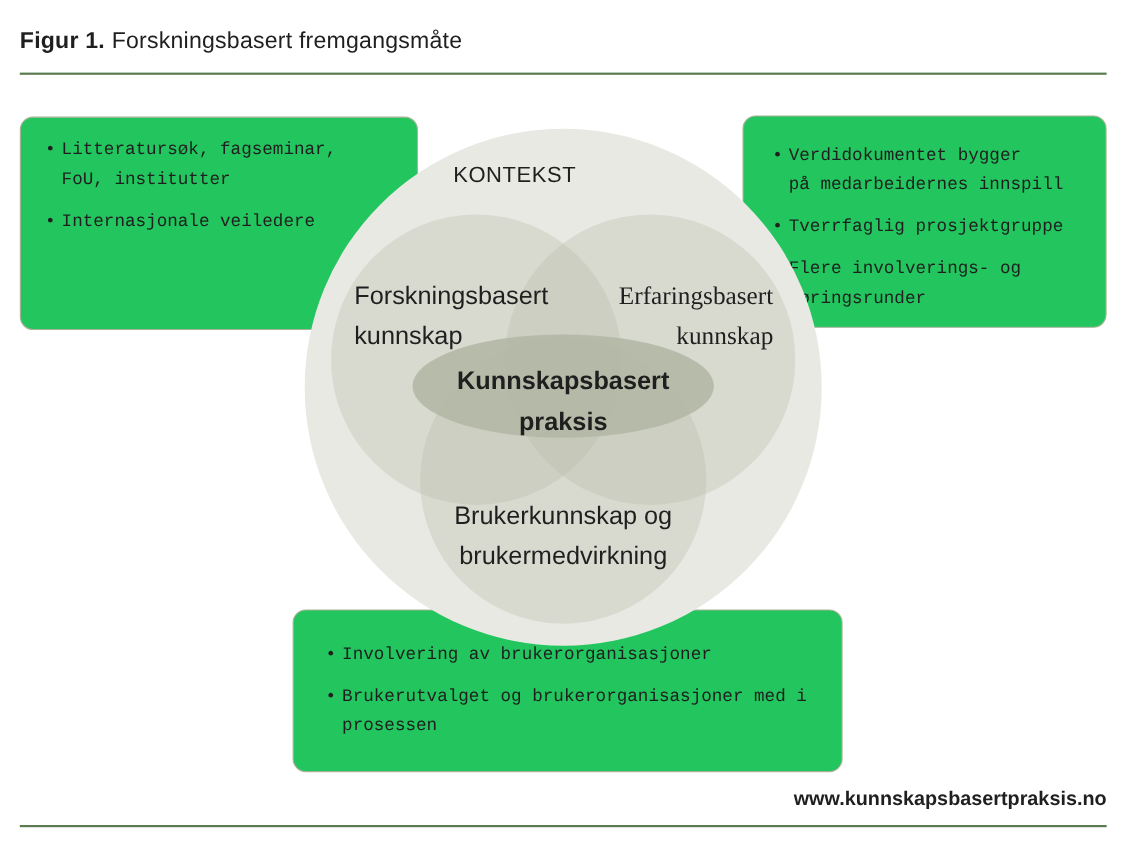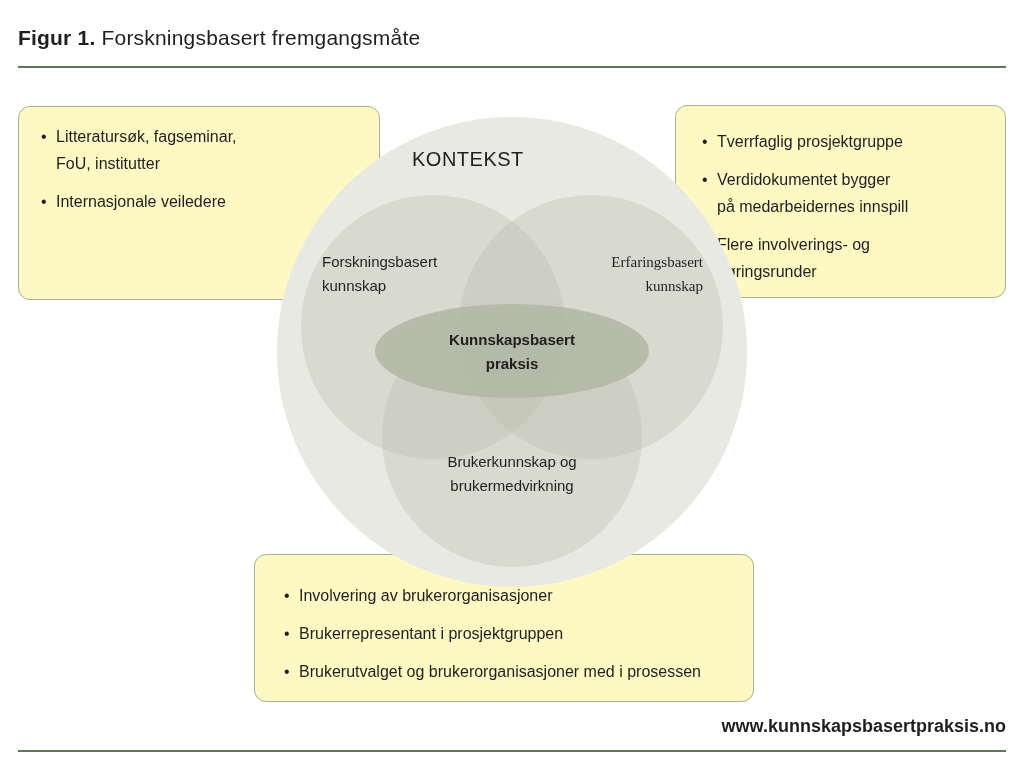"Litteratursøk, fagseminar," .info-box { background: #fef9c3 -> #22c55e; font-family: none -> Liberation Mono, monospace }
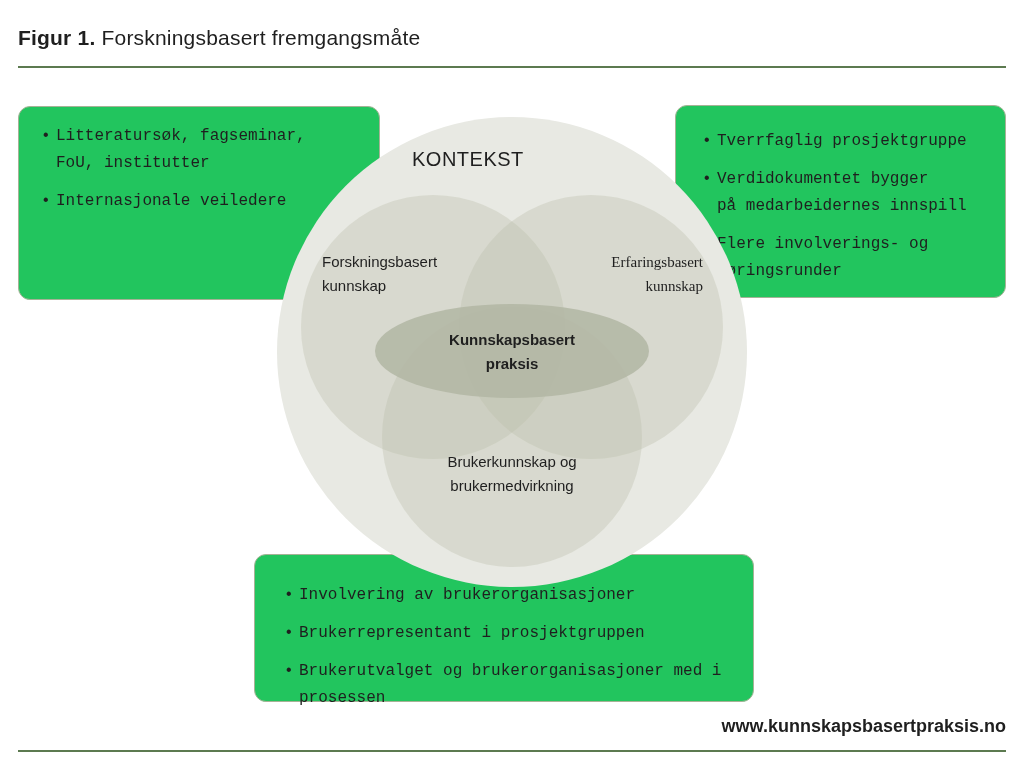"Tverrfaglig prosjektgruppe" div.bullet { order: before "Verdidokumentet bygger" -> after "Verdidokumentet bygger" }
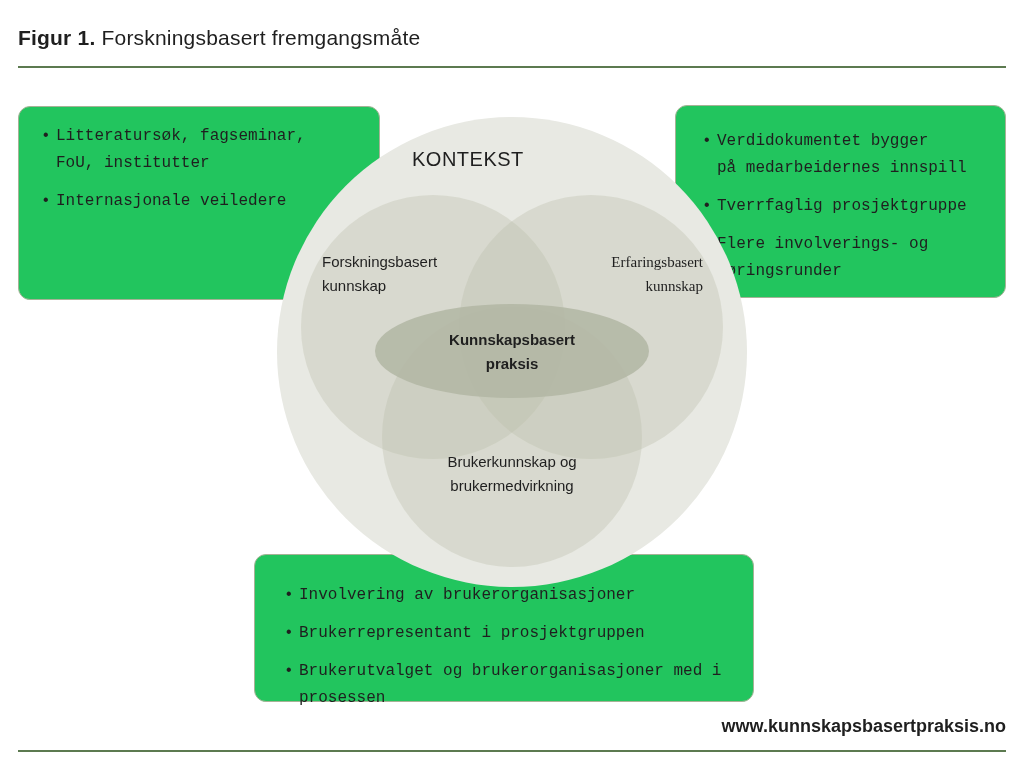"Forskningsbasert" .venn-label { font-size: 15px -> 23px; line-height: 24px -> 37px }
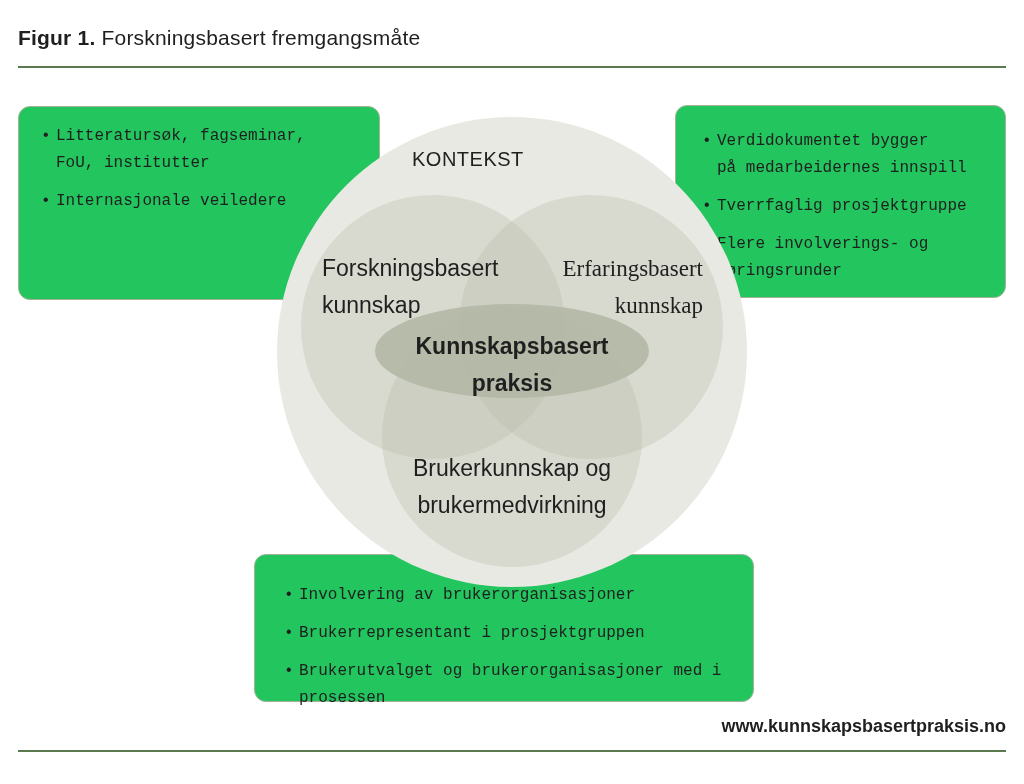"Involvering av brukerorganisasjoner" .box-bottom { left: 254px -> 266px }
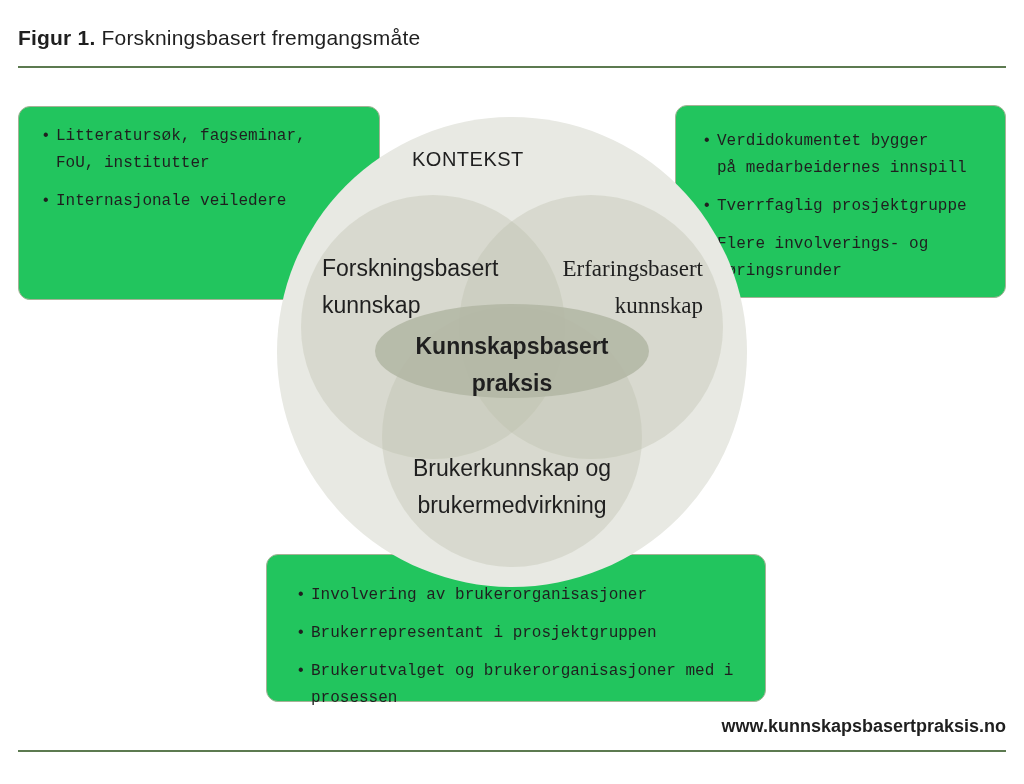"Brukerrepresentant i prosjektgruppen" div.bullet { html: <div>Brukerrepresentant i prosjektgruppen</div> -> none }
